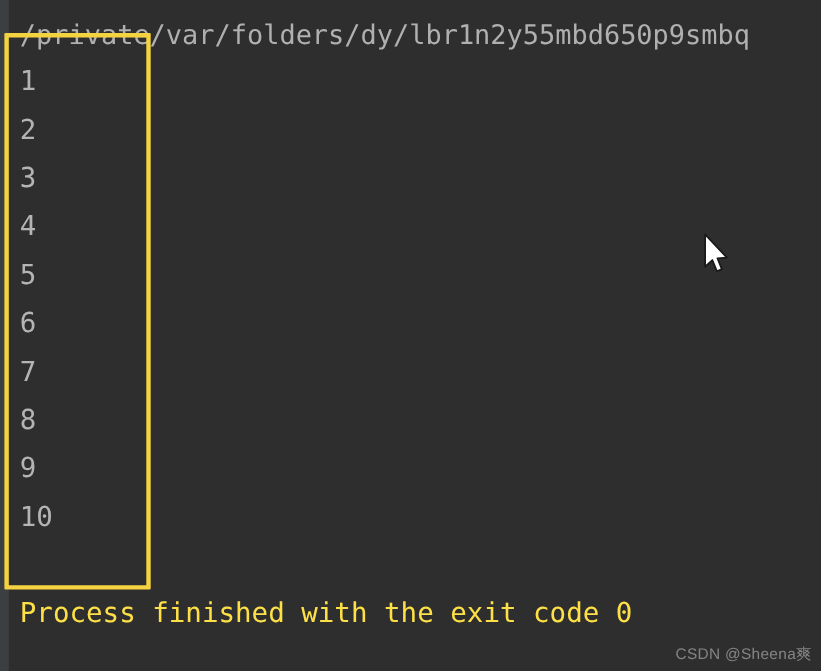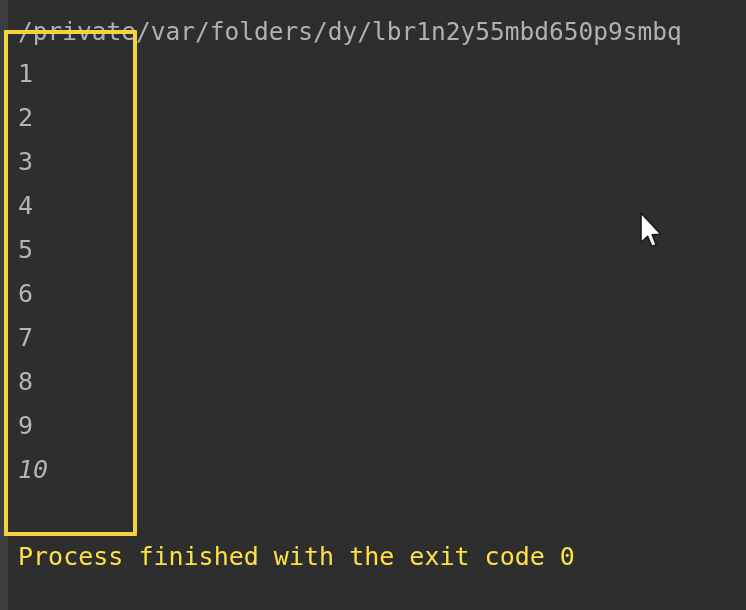"10" div.console-line { font-style: italic -> none }
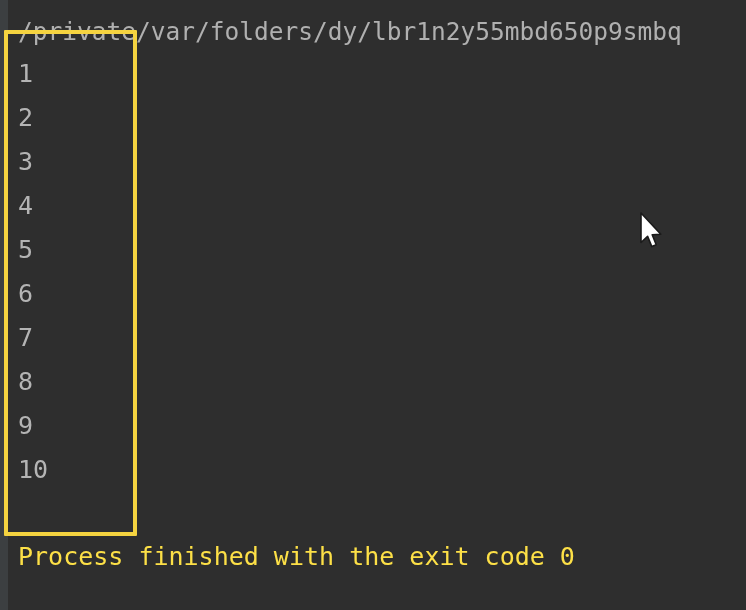"CSDN @Sheena爽" div { html: none -> <div>CSDN @Sheena爽</div> }
